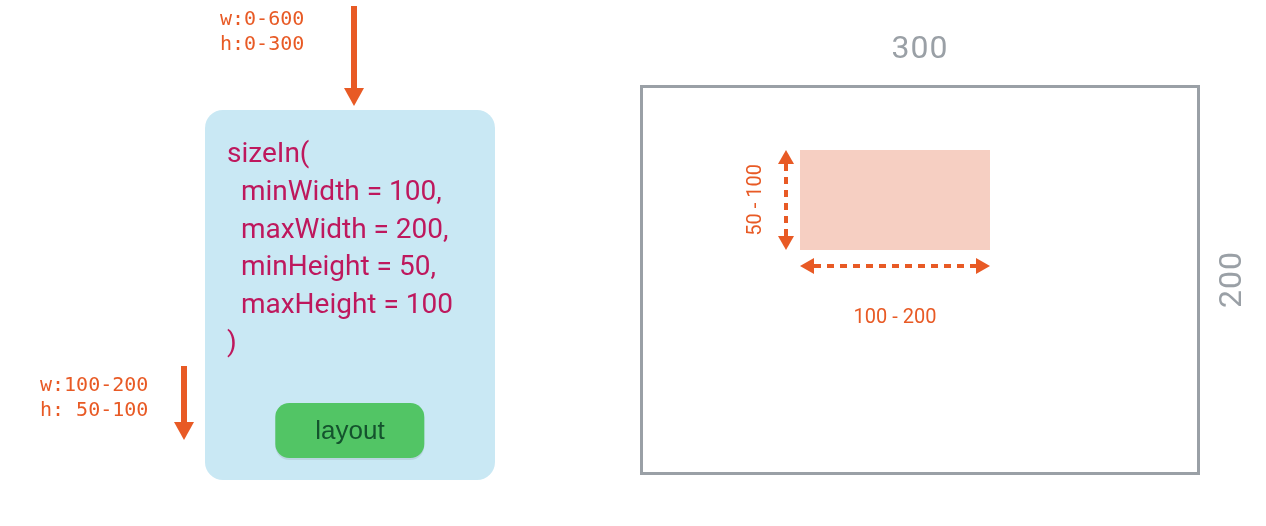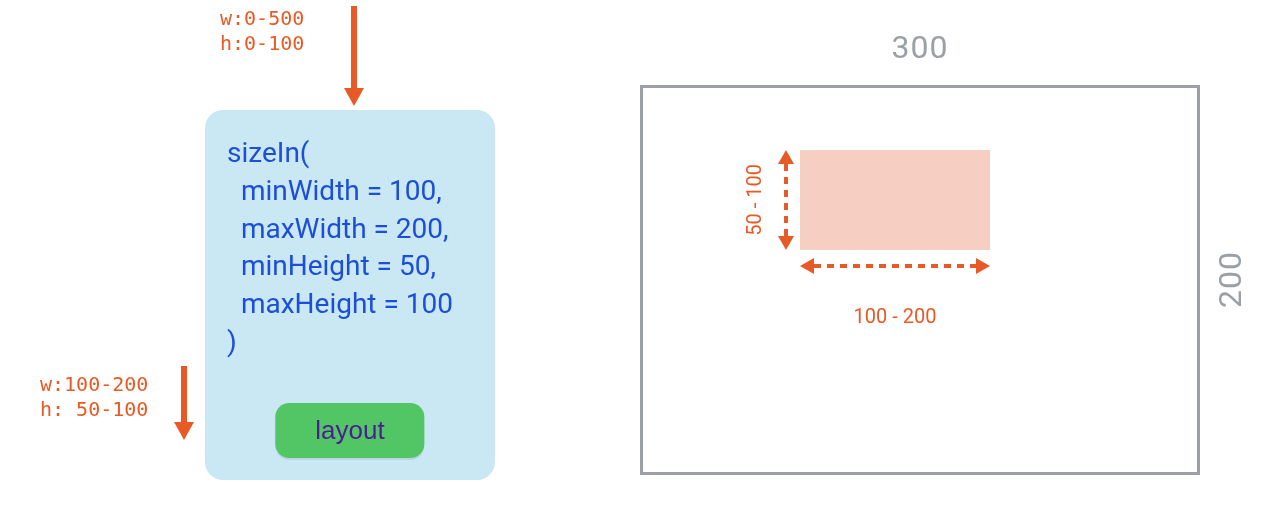"w:0-500" div { text: w:0-500 -> w:0-600 }
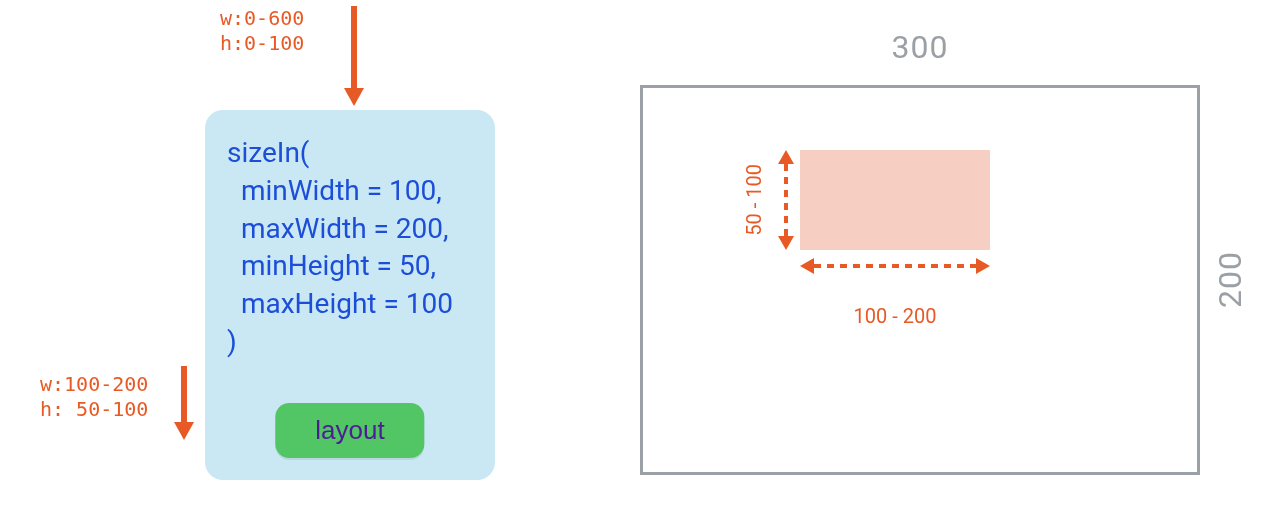"h:0-100" div { text: h:0-100 -> h:0-300 }
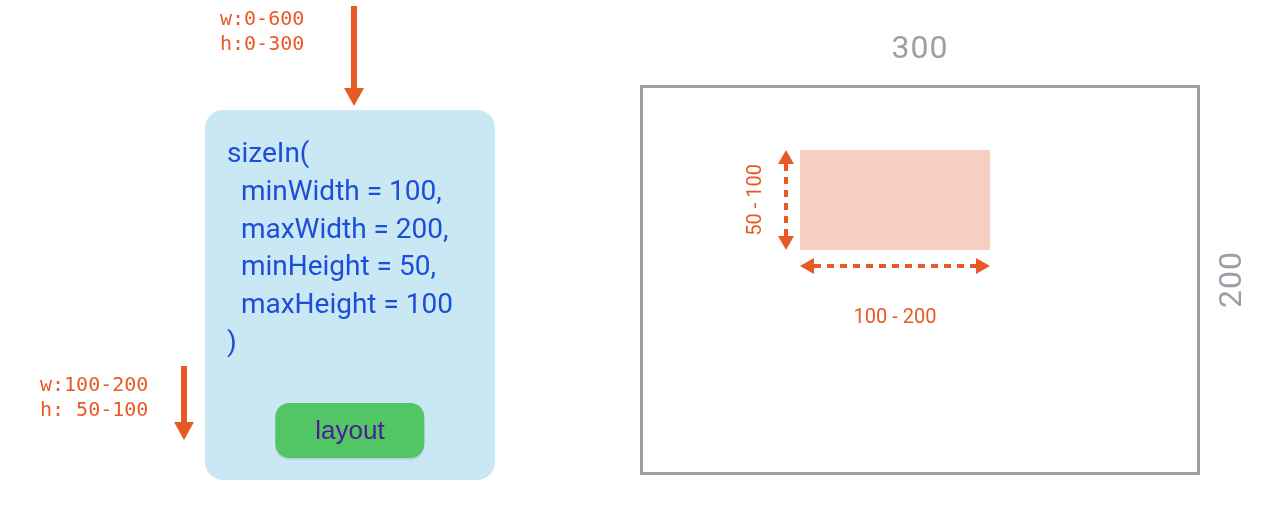"sizeIn( minWidth = 100, maxWidth" .code-text { color: #1d4ed8 -> #be185d }
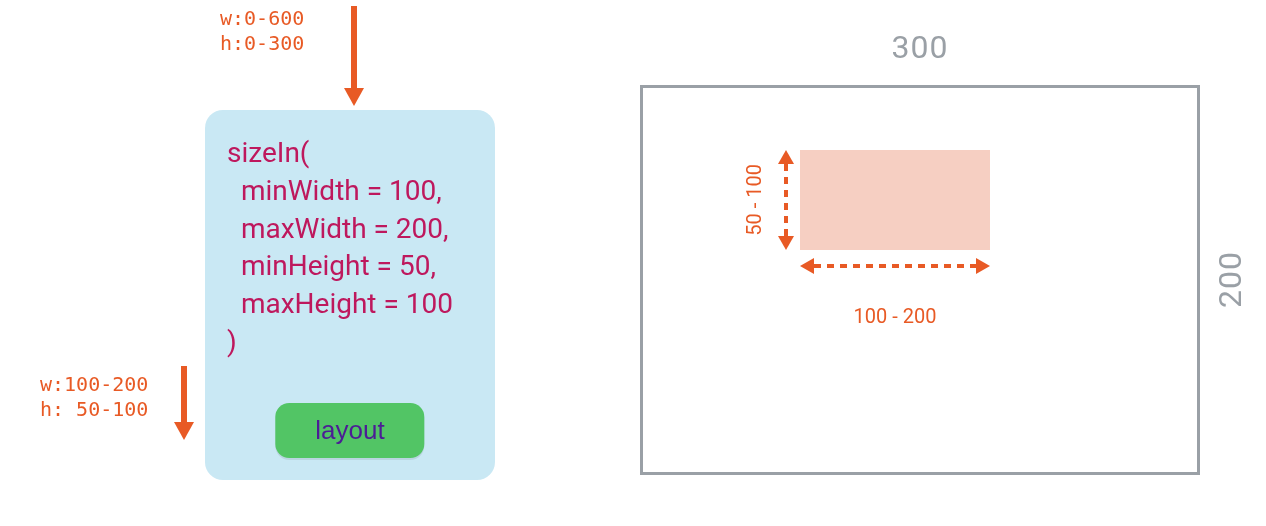"layout" .layout-btn { color: #4c1d95 -> #14532d }
